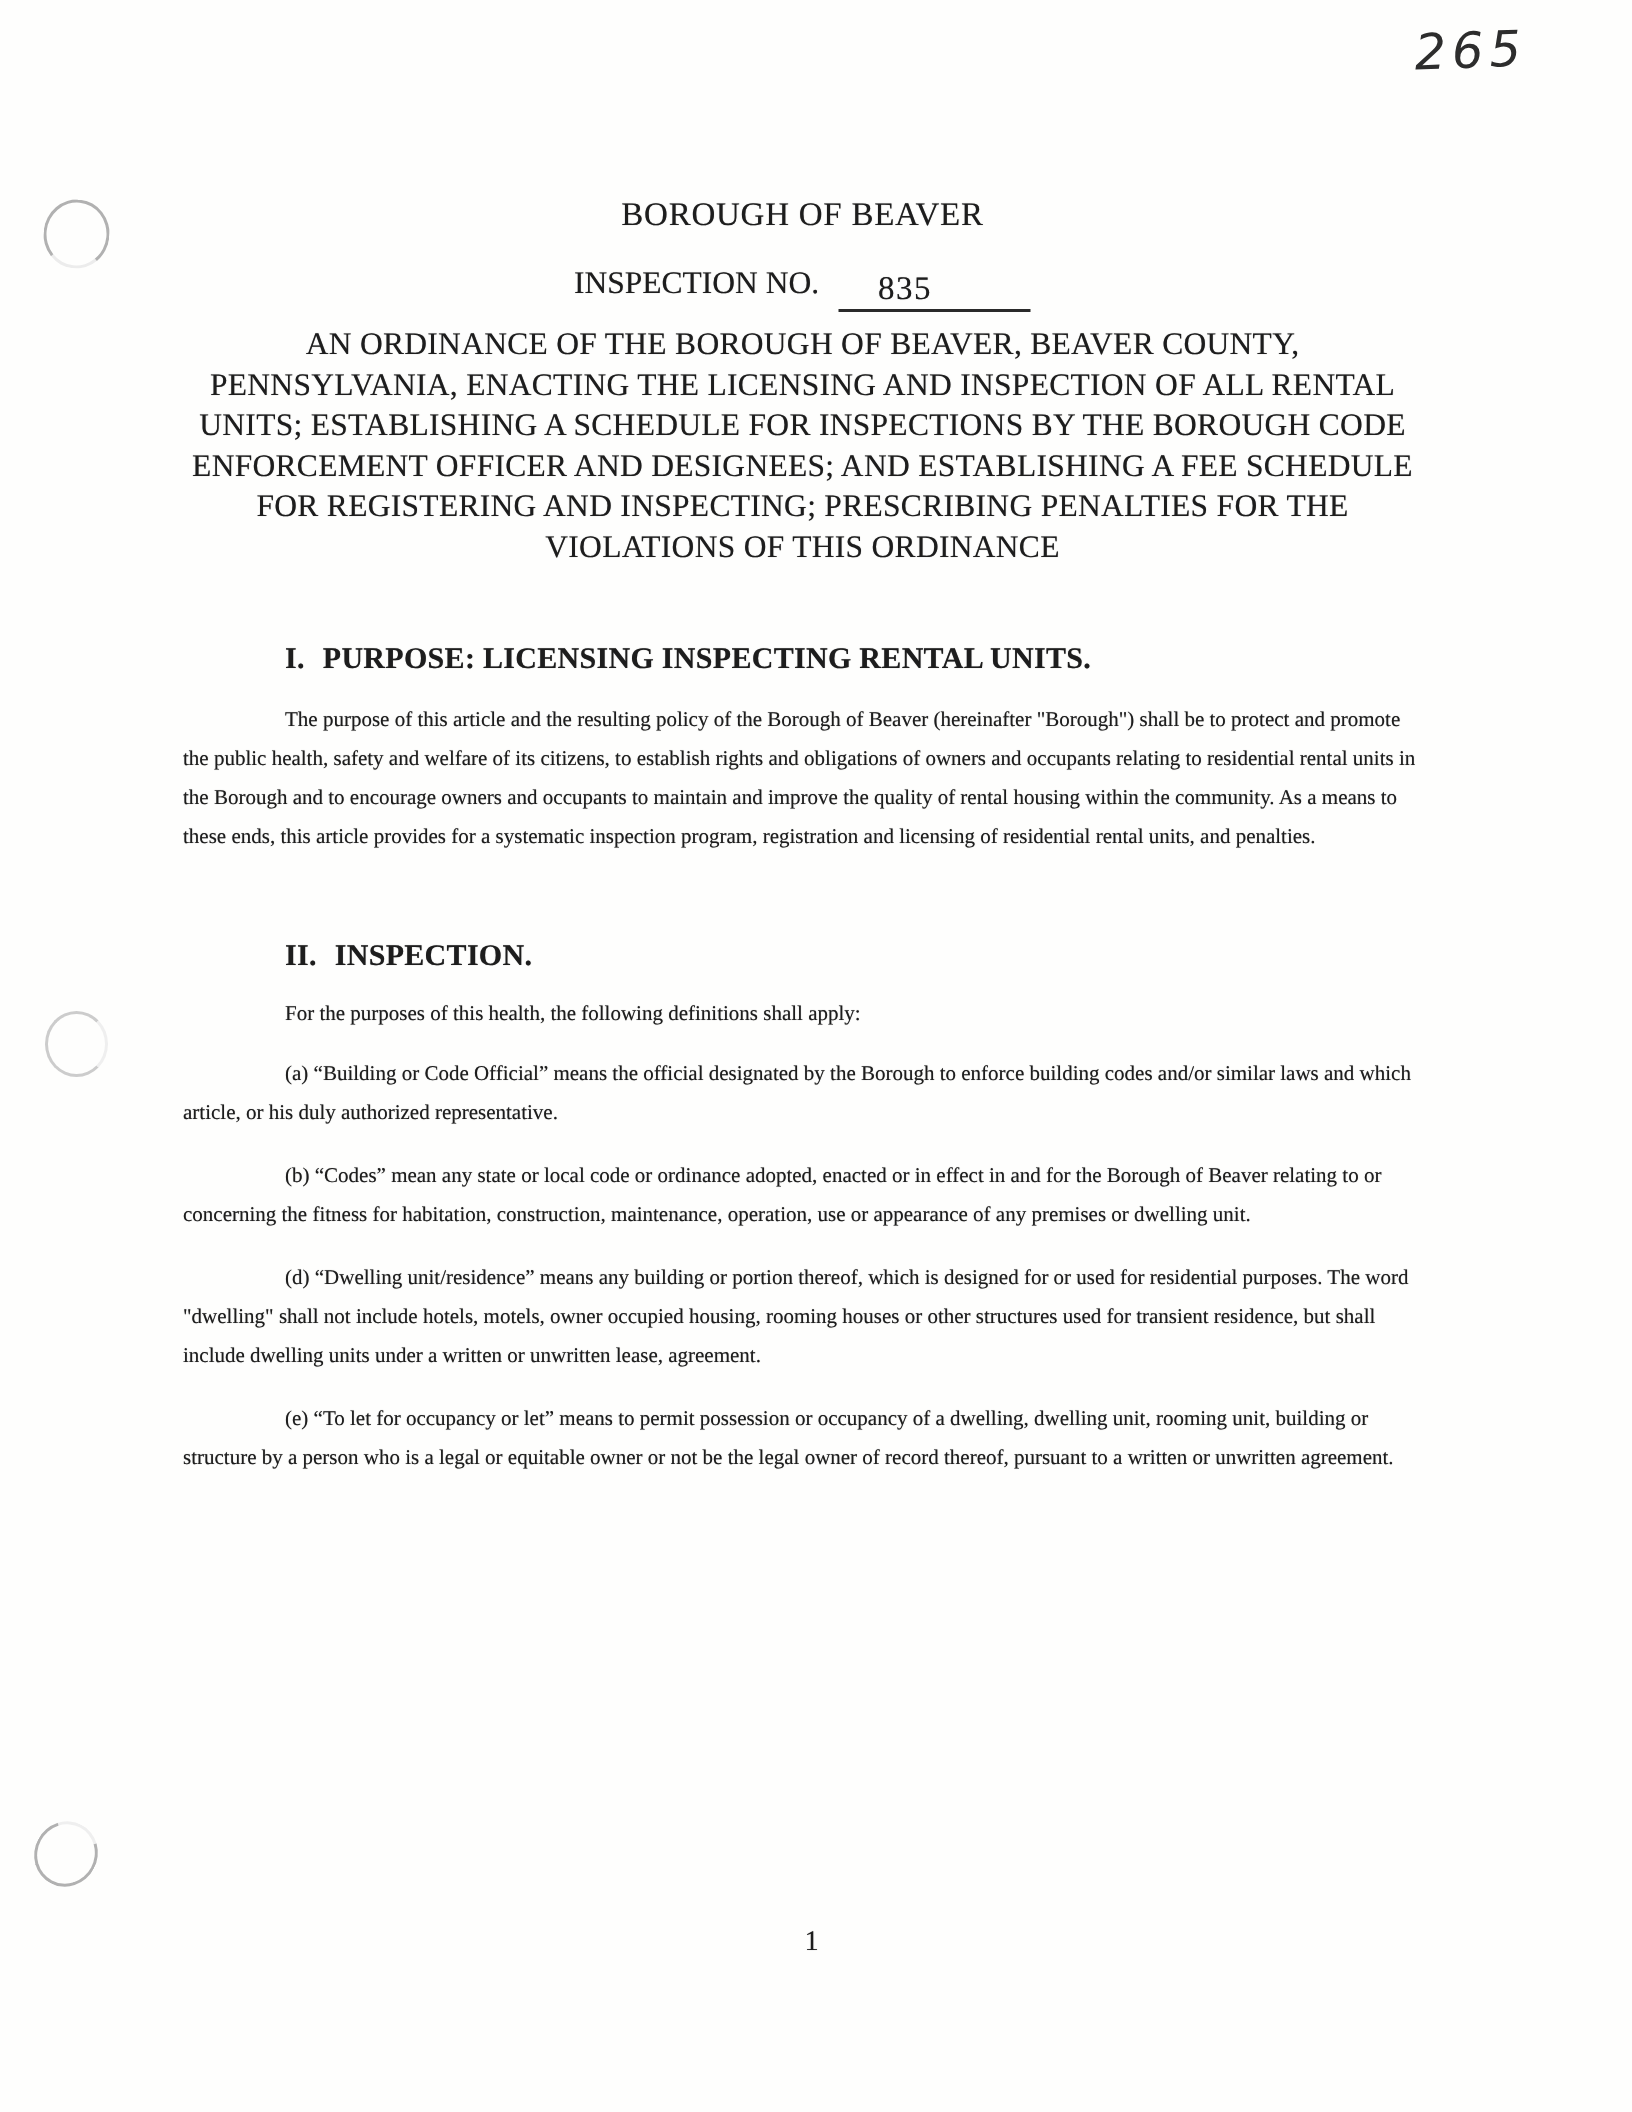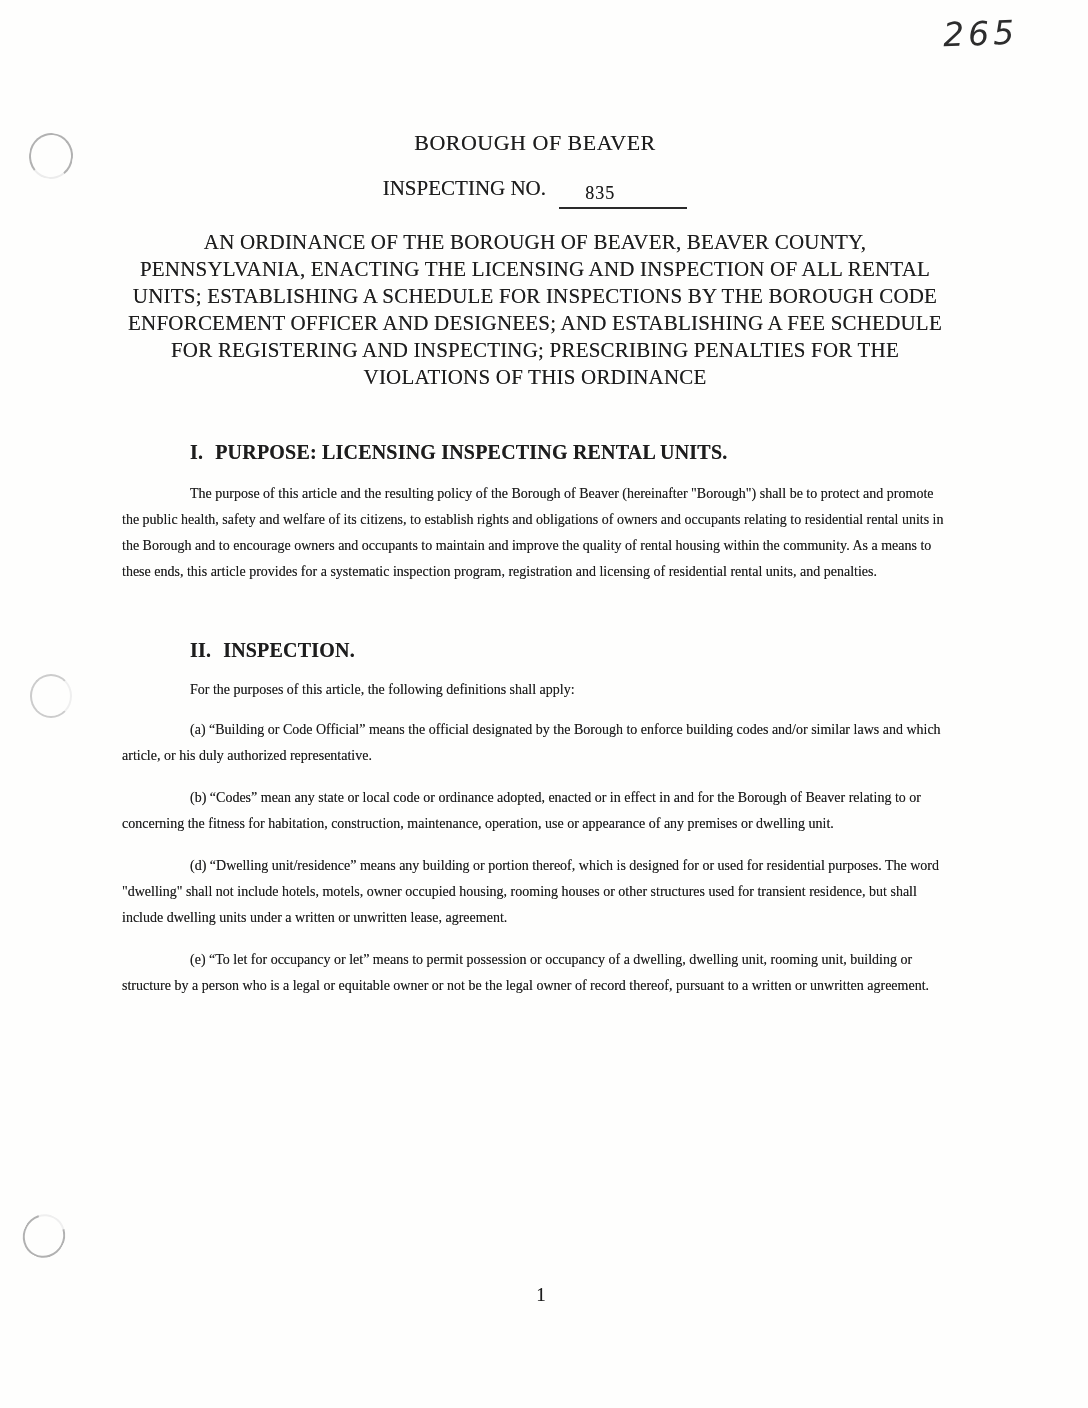"INSPECTING NO." span { text: INSPECTING -> INSPECTION }
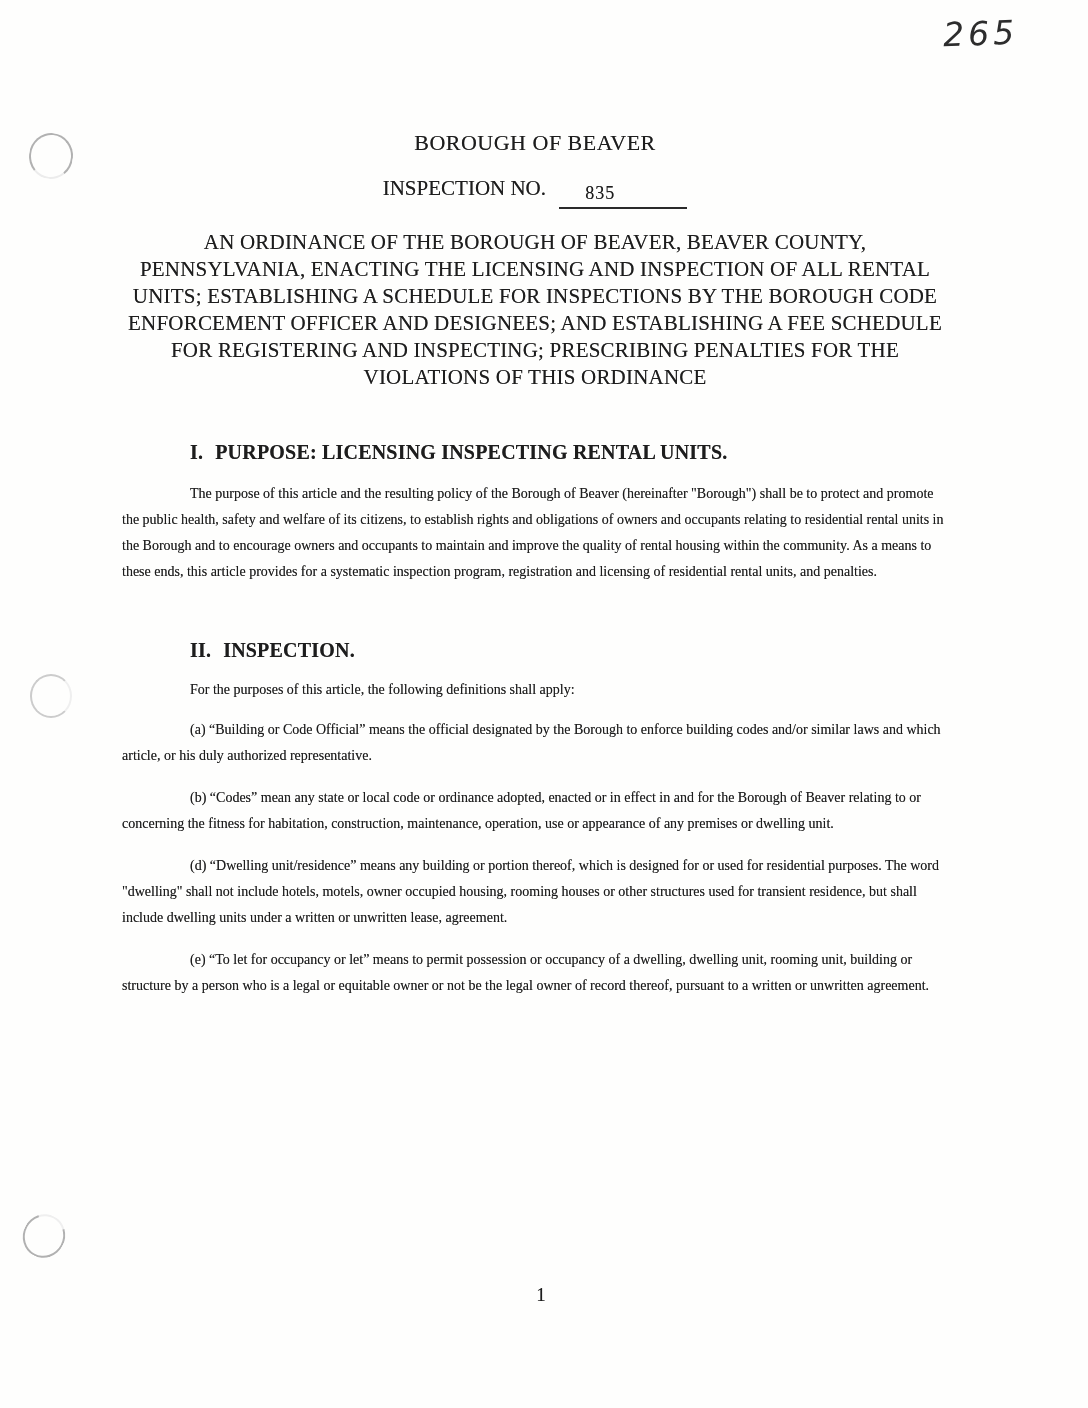"835" .ord-num { font-size: 18px -> 22px }
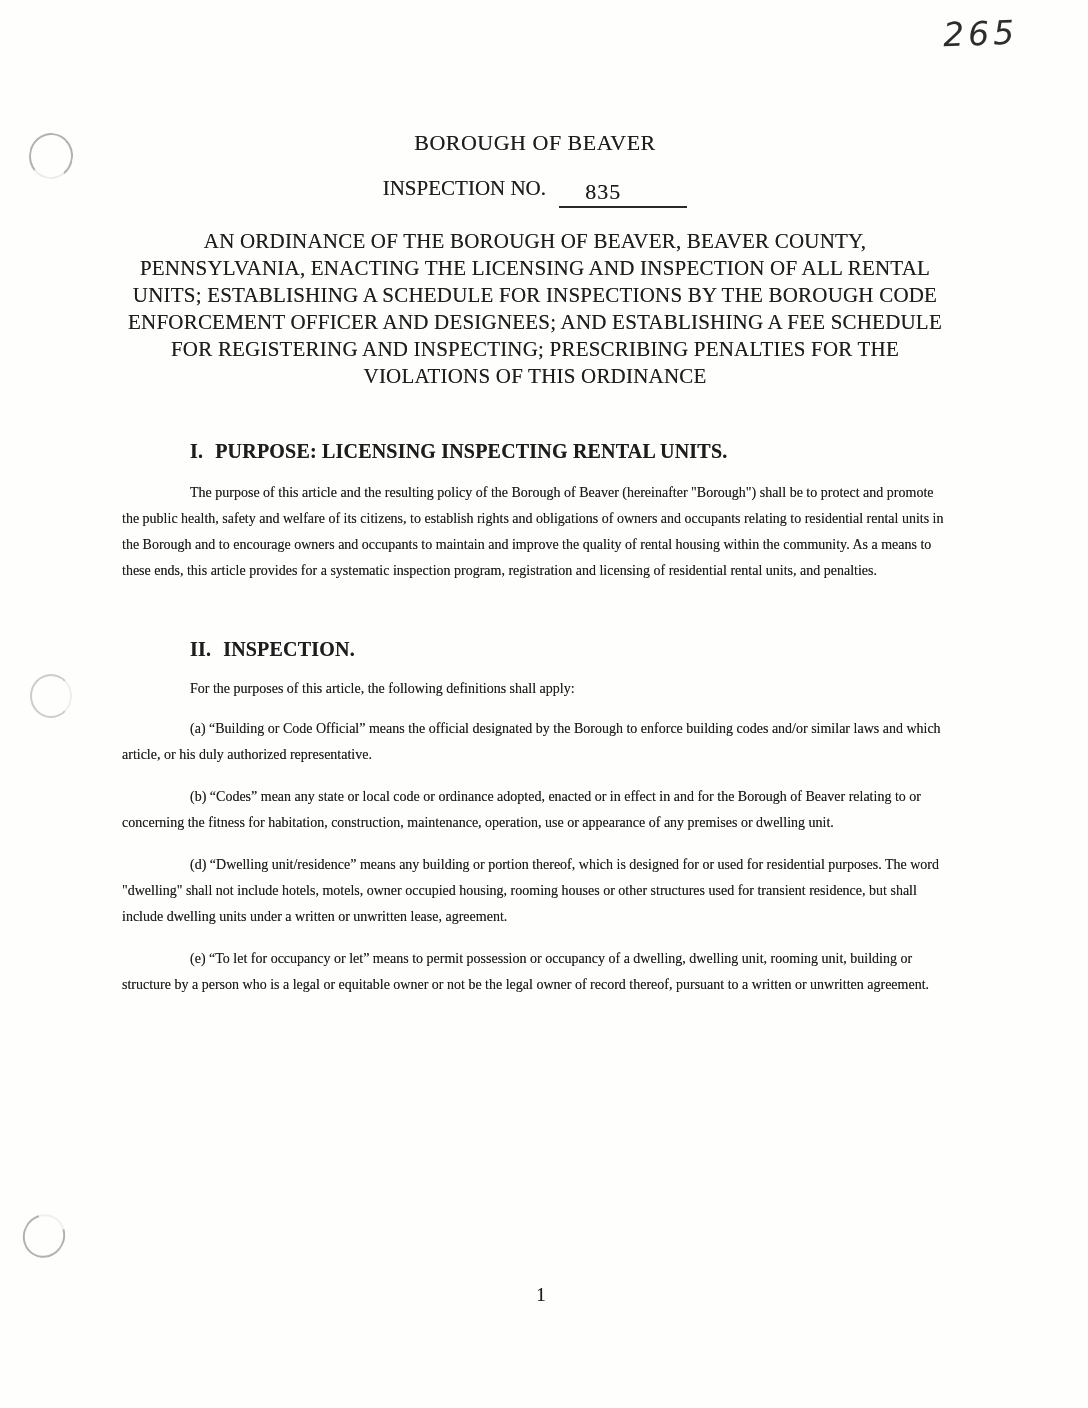"AN ORDINANCE OF THE BOROUGH" .preamble { margin: 24px auto 0 auto -> 12px auto 0 auto }
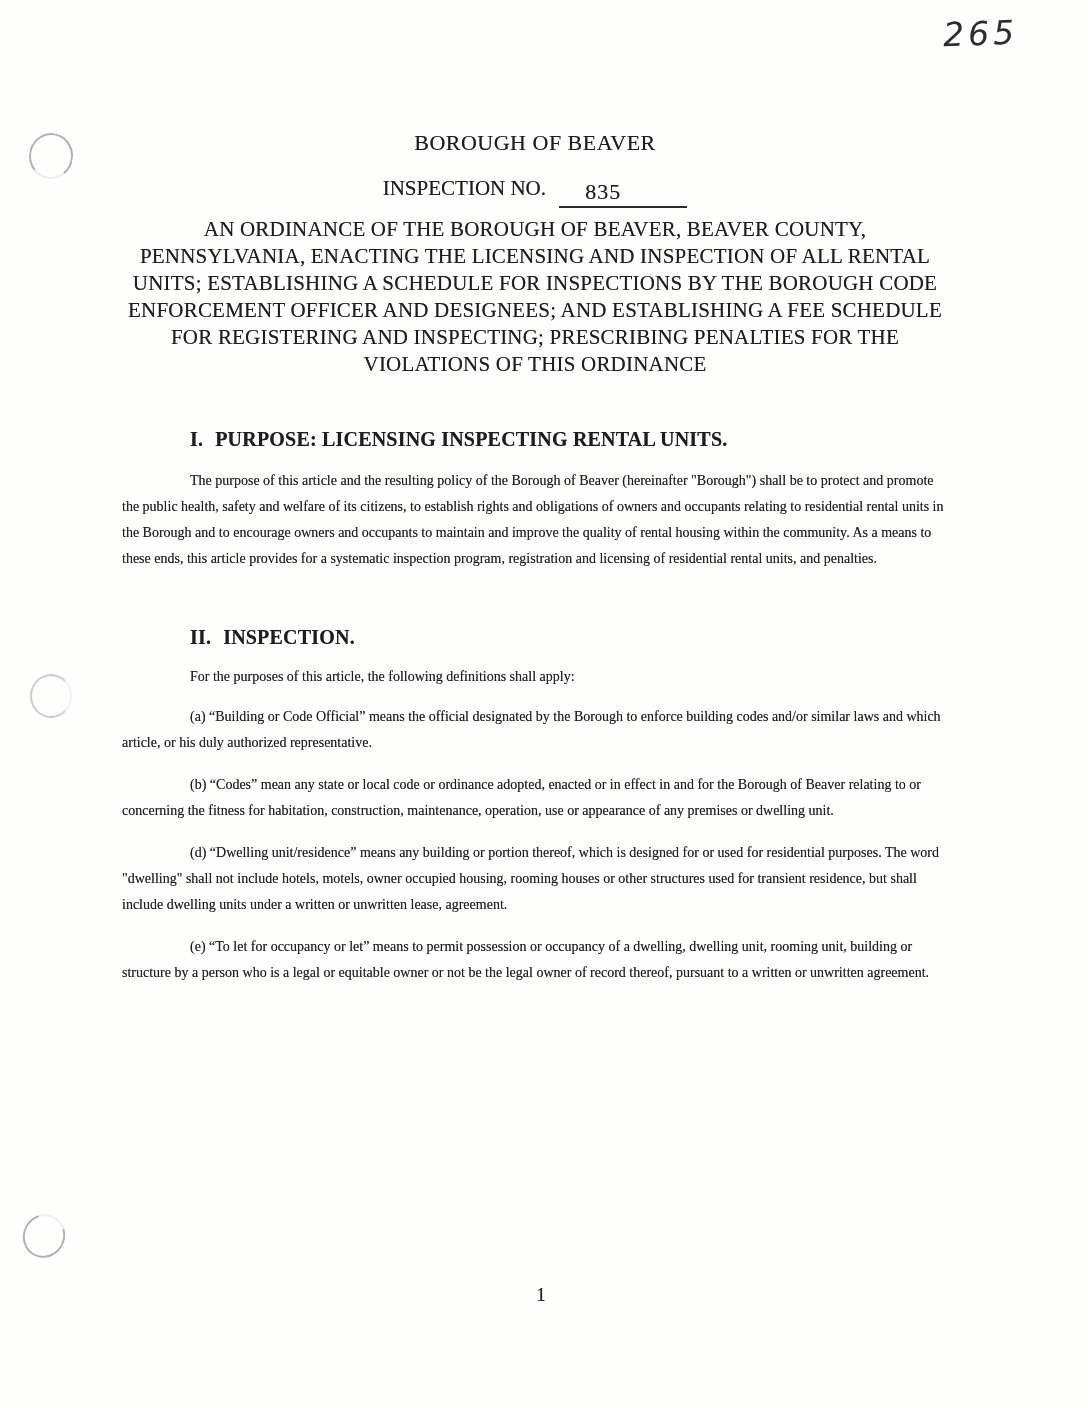"For the purposes of this" p.body-p { text: article -> health }
